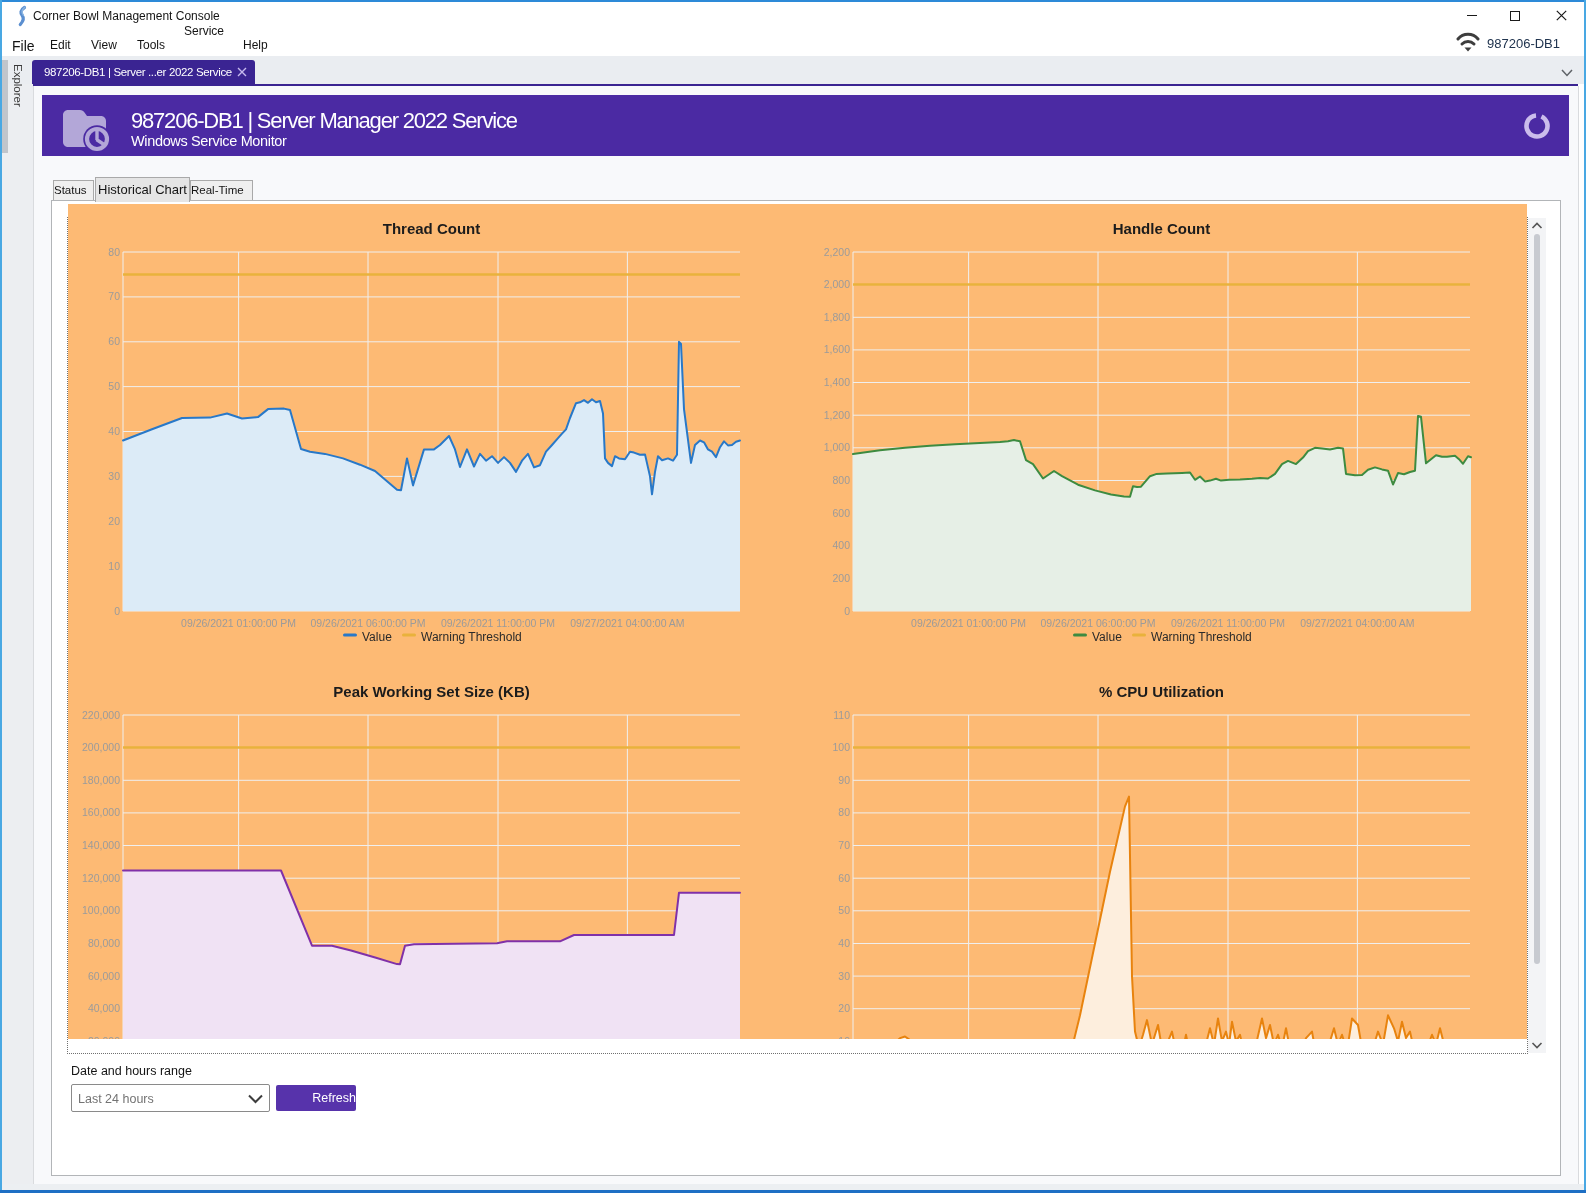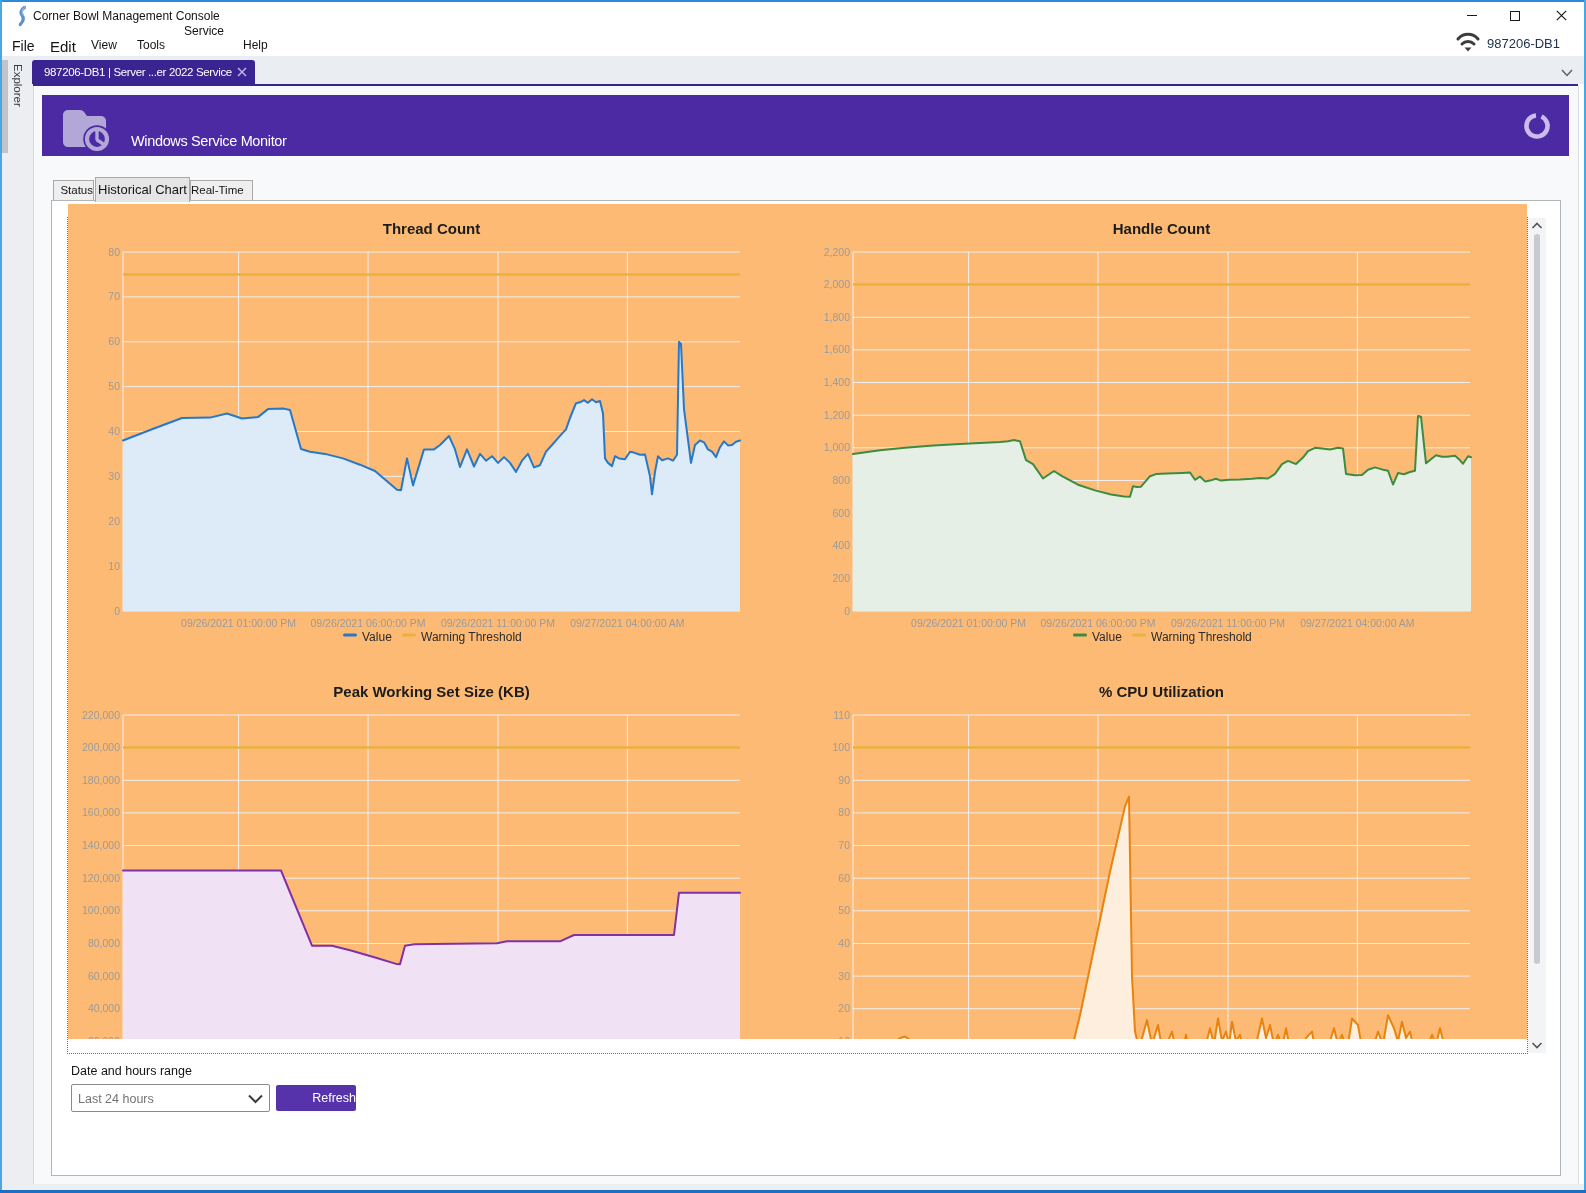"Edit" div.abs { font-size: 15px -> 12px }
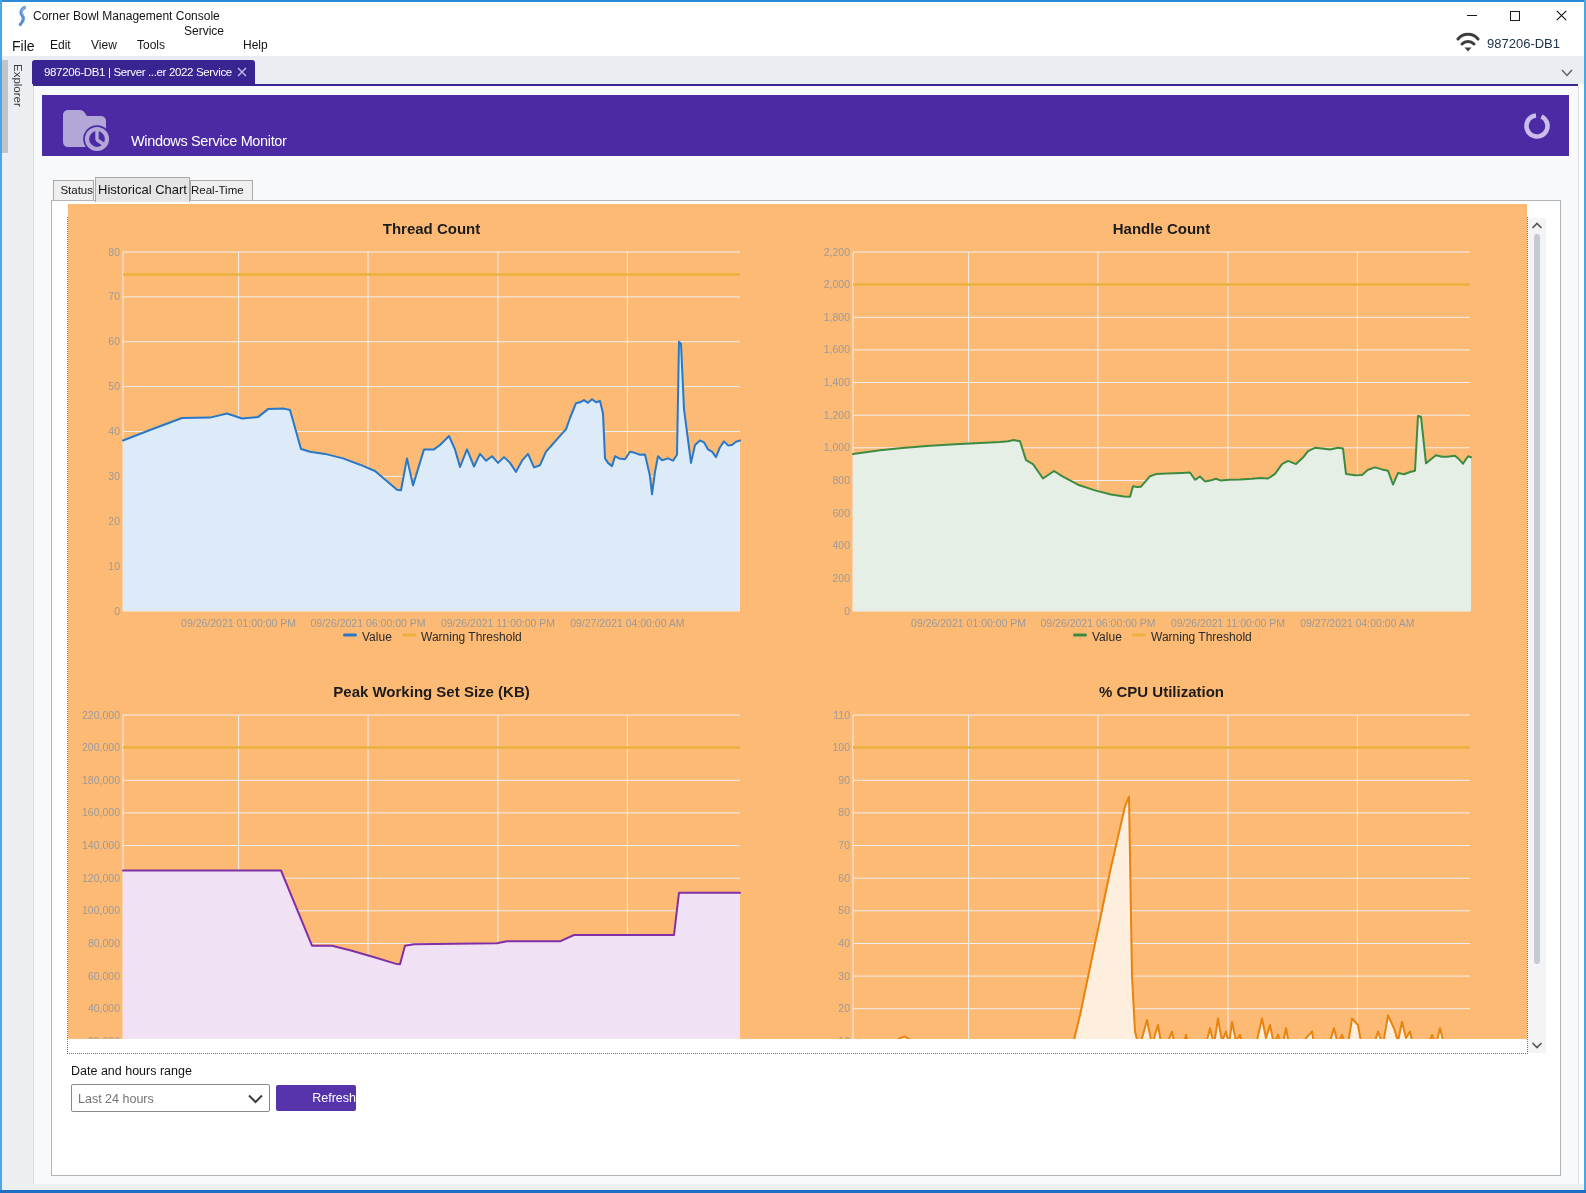"987206-DB1 | Server Manager 2022" div.abs { html: none -> <div>987206-DB1 | Server Manager 2022 Service</div> }
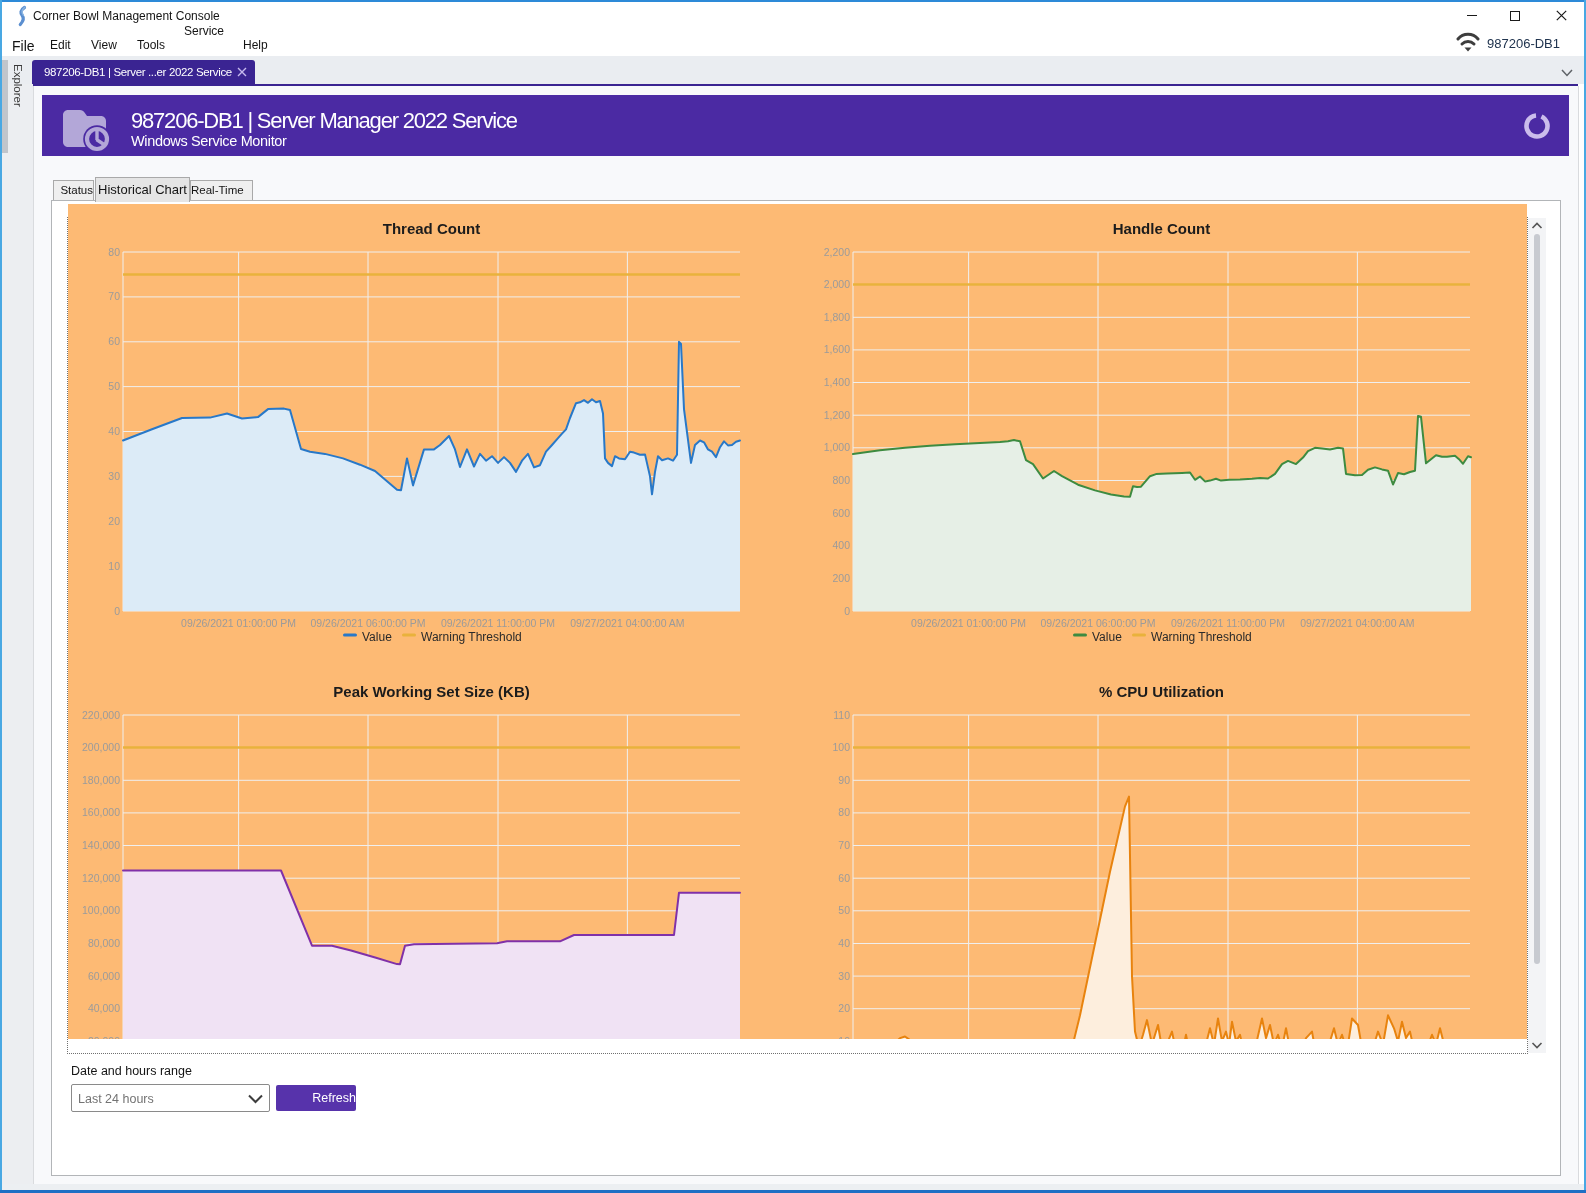"Status" div.abs { text-align: right -> left }
